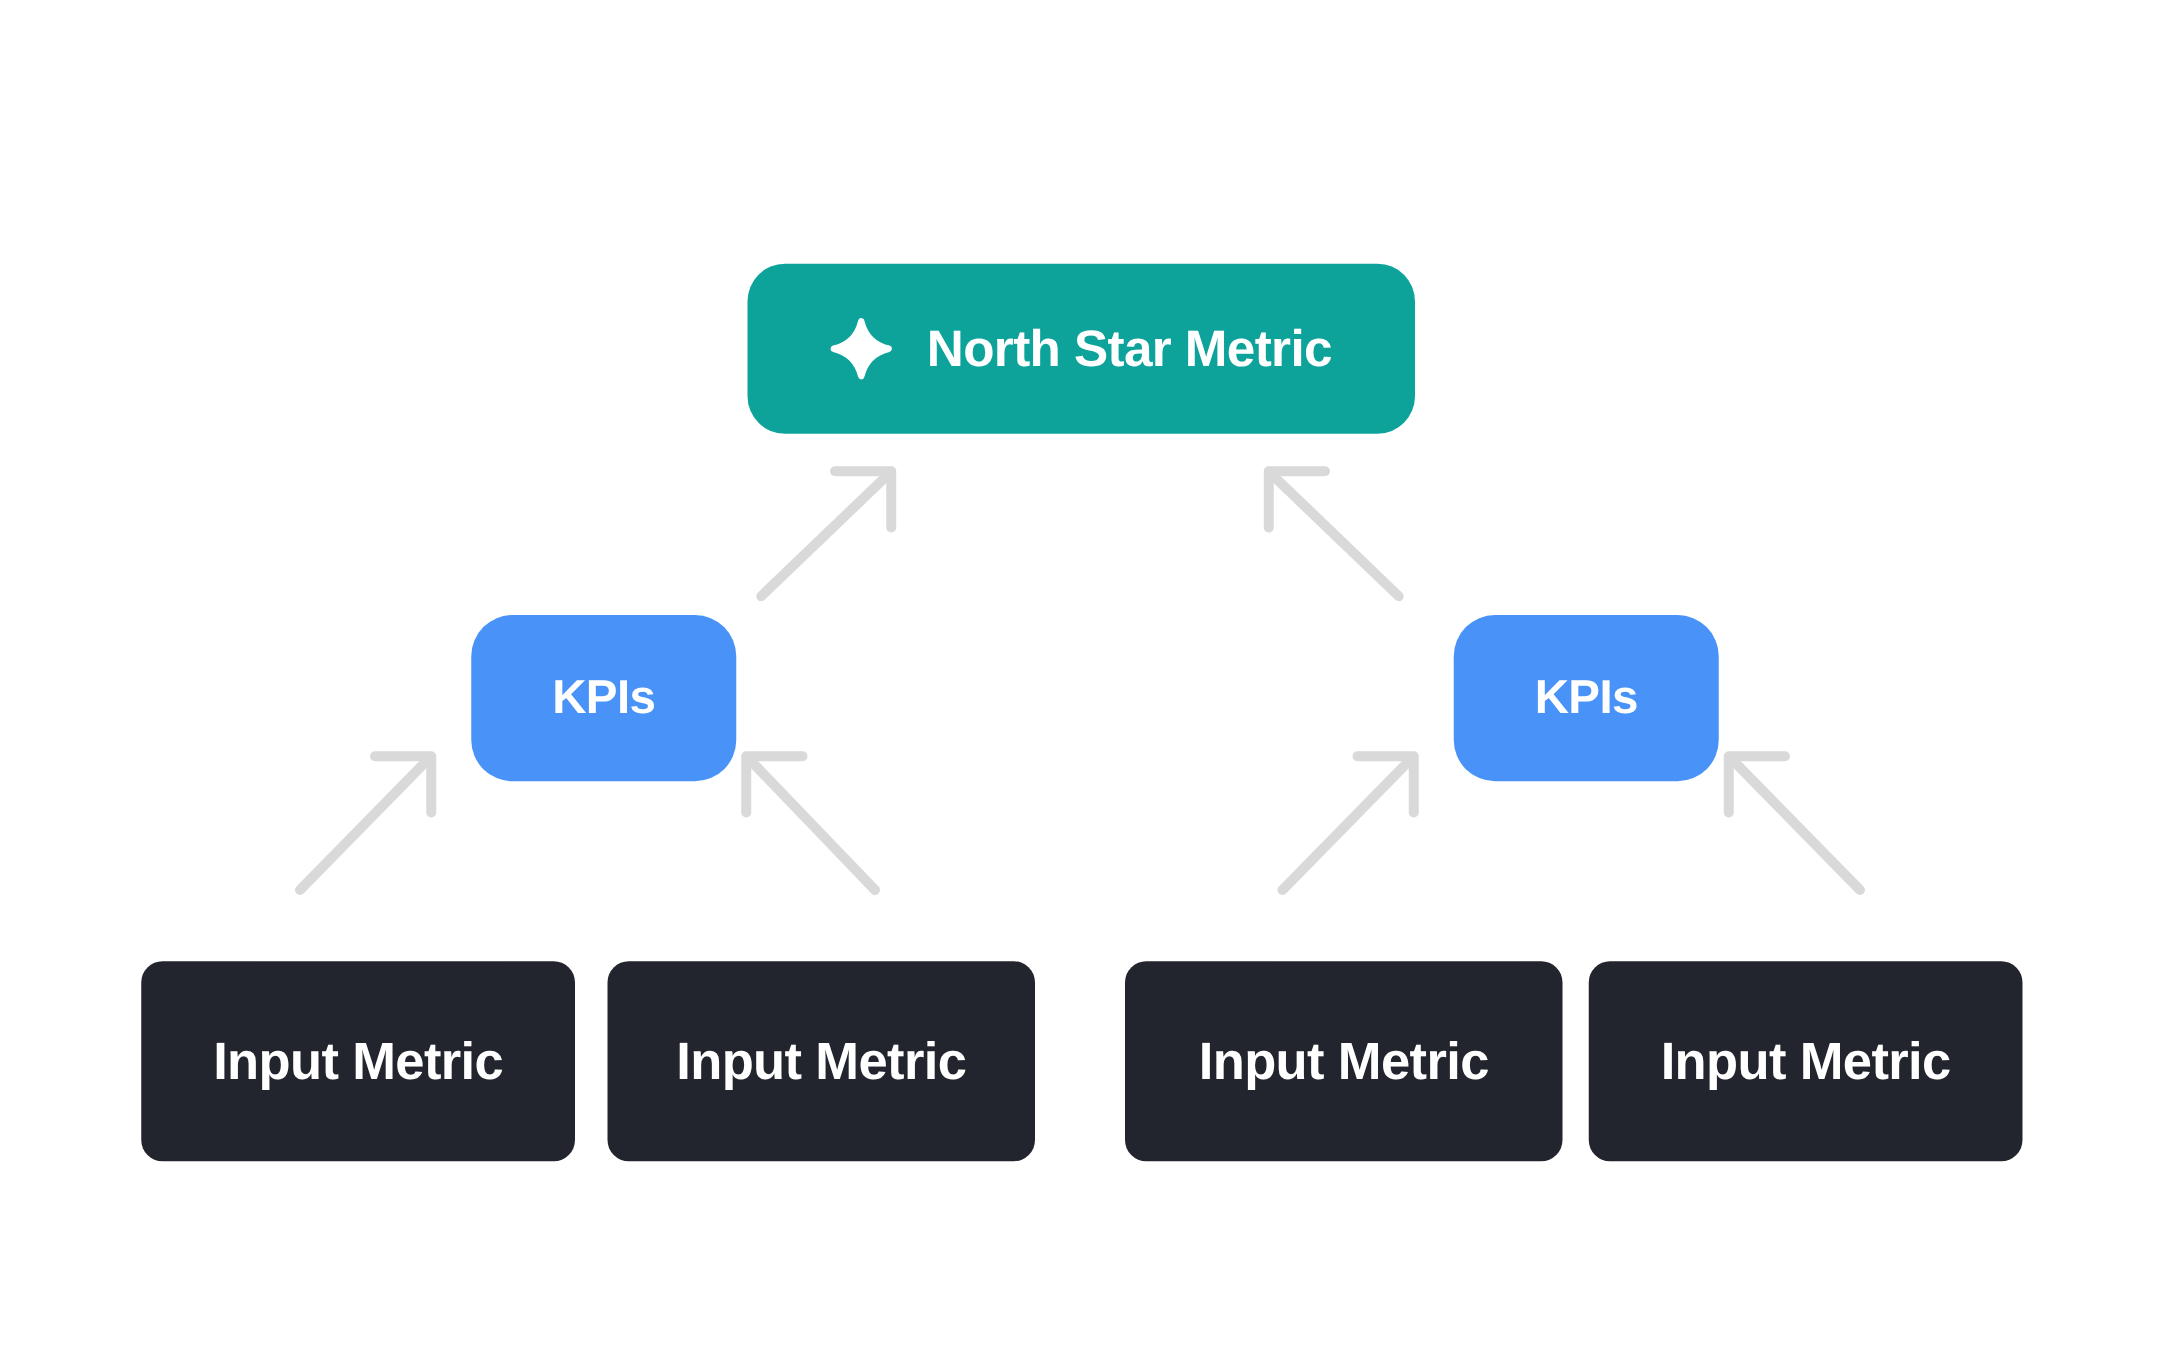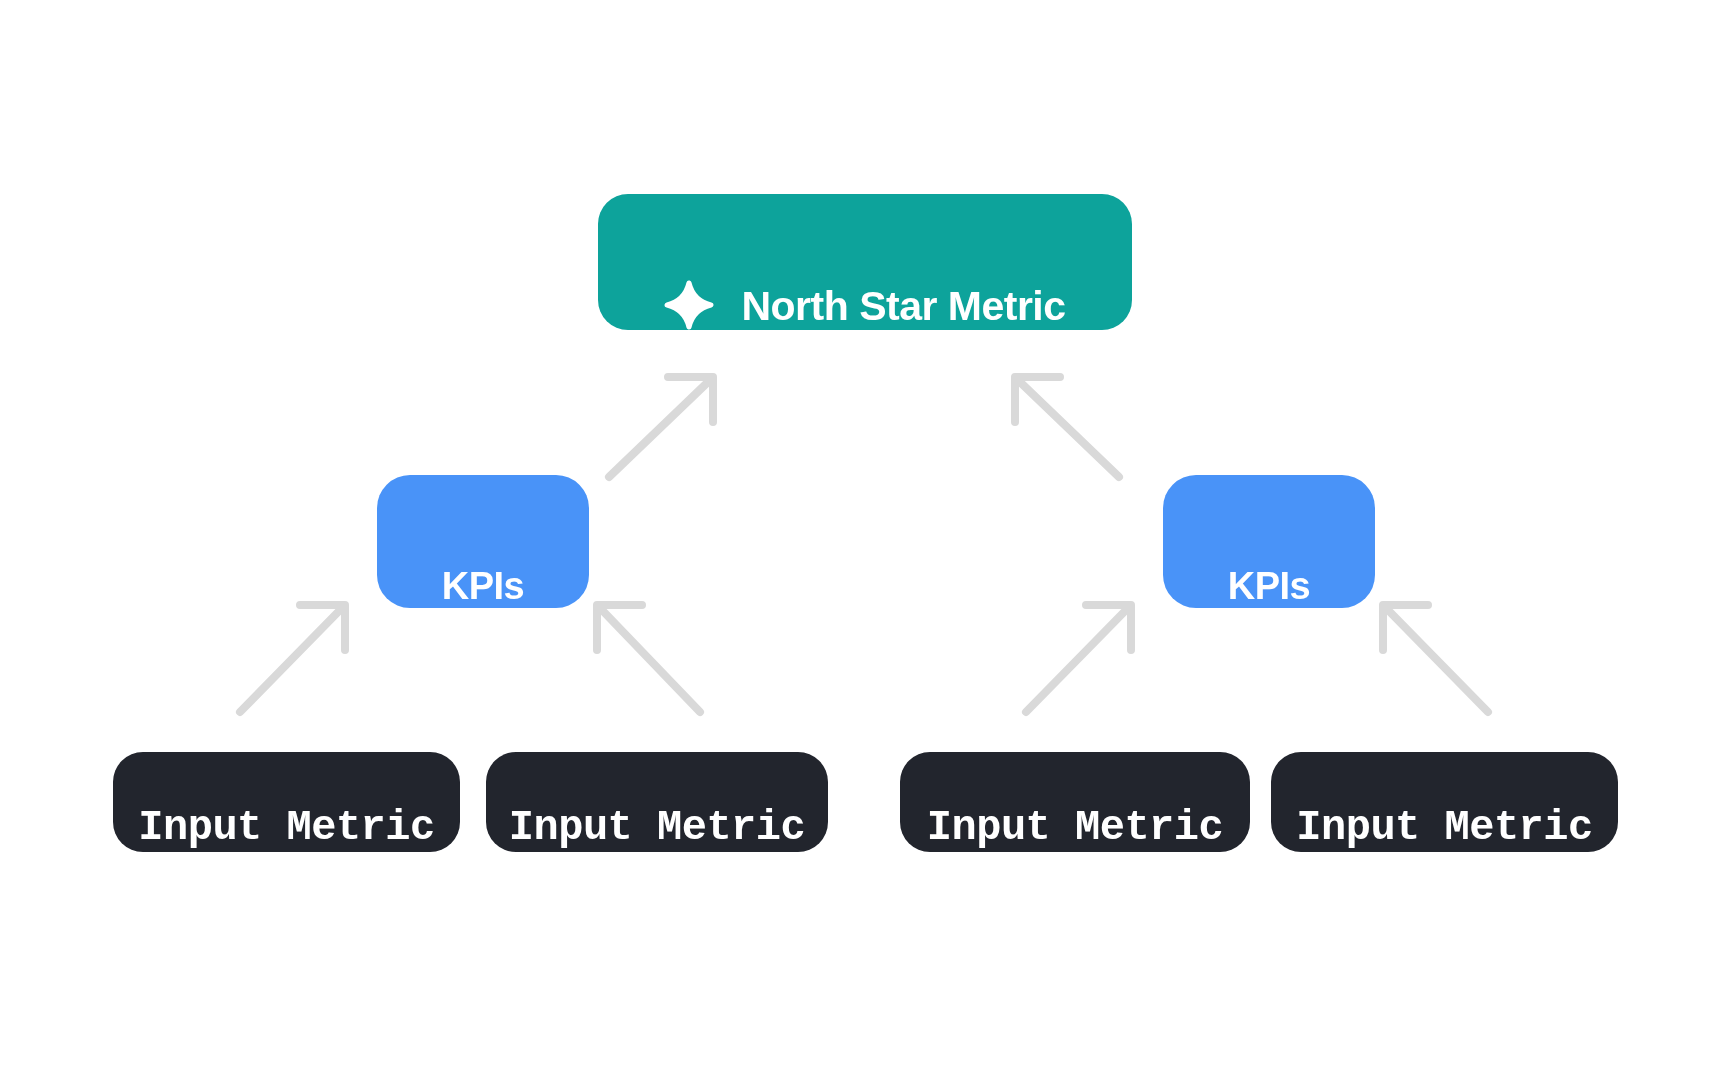"North Star Metric" .node { align-items: flex-end -> center; margin-top: none -> 17px }
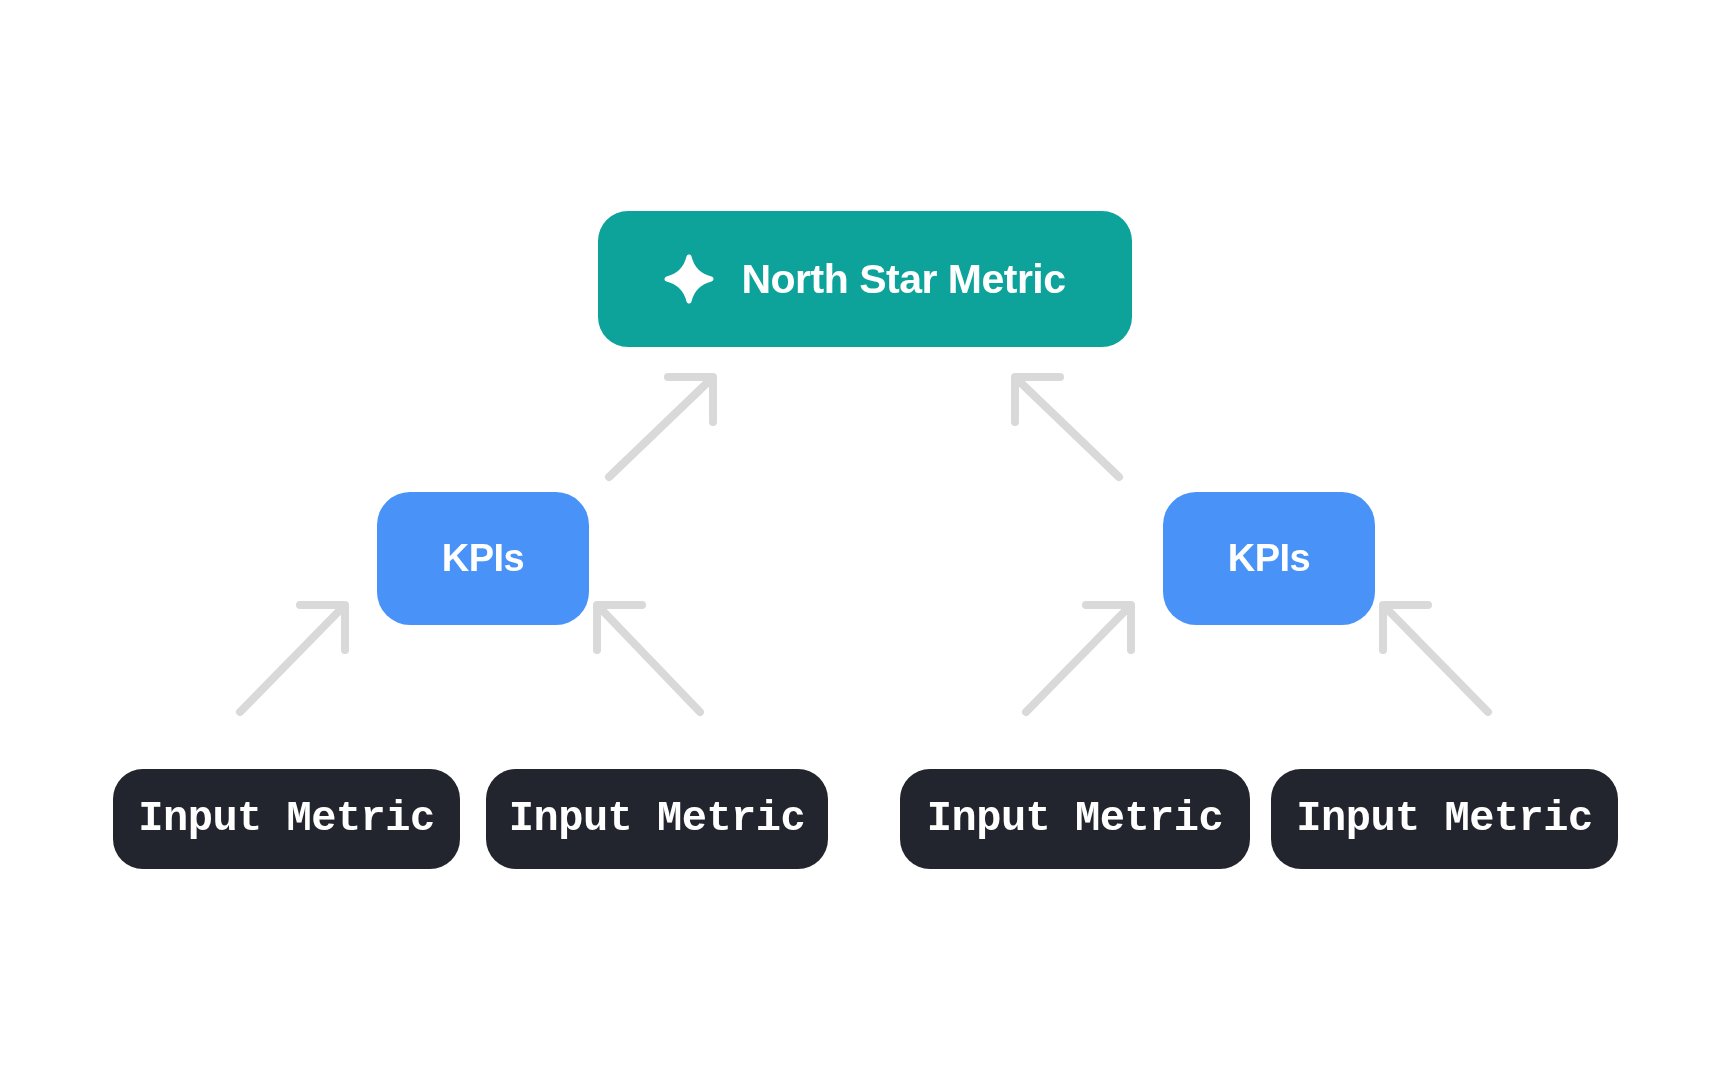"Input Metric" .input { border-radius: 30px -> 17px; font-family: Liberation Mono, monospace -> none; height: 100px -> 160px }
